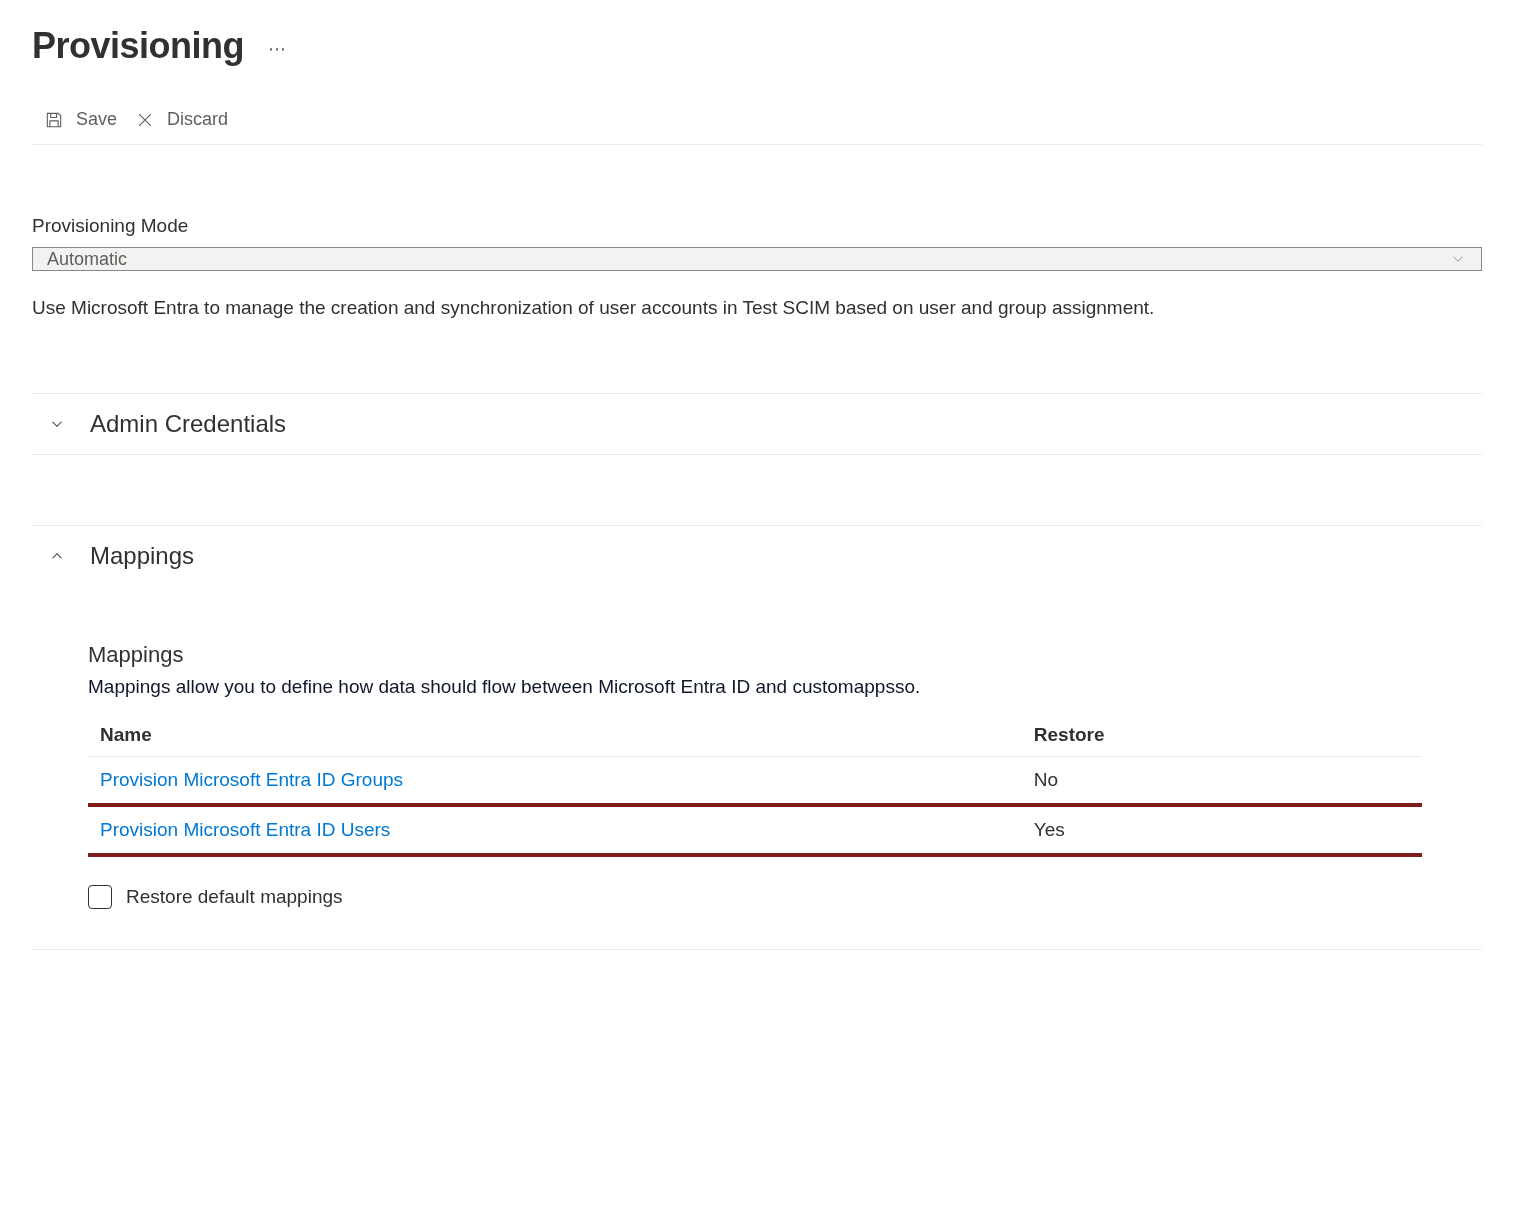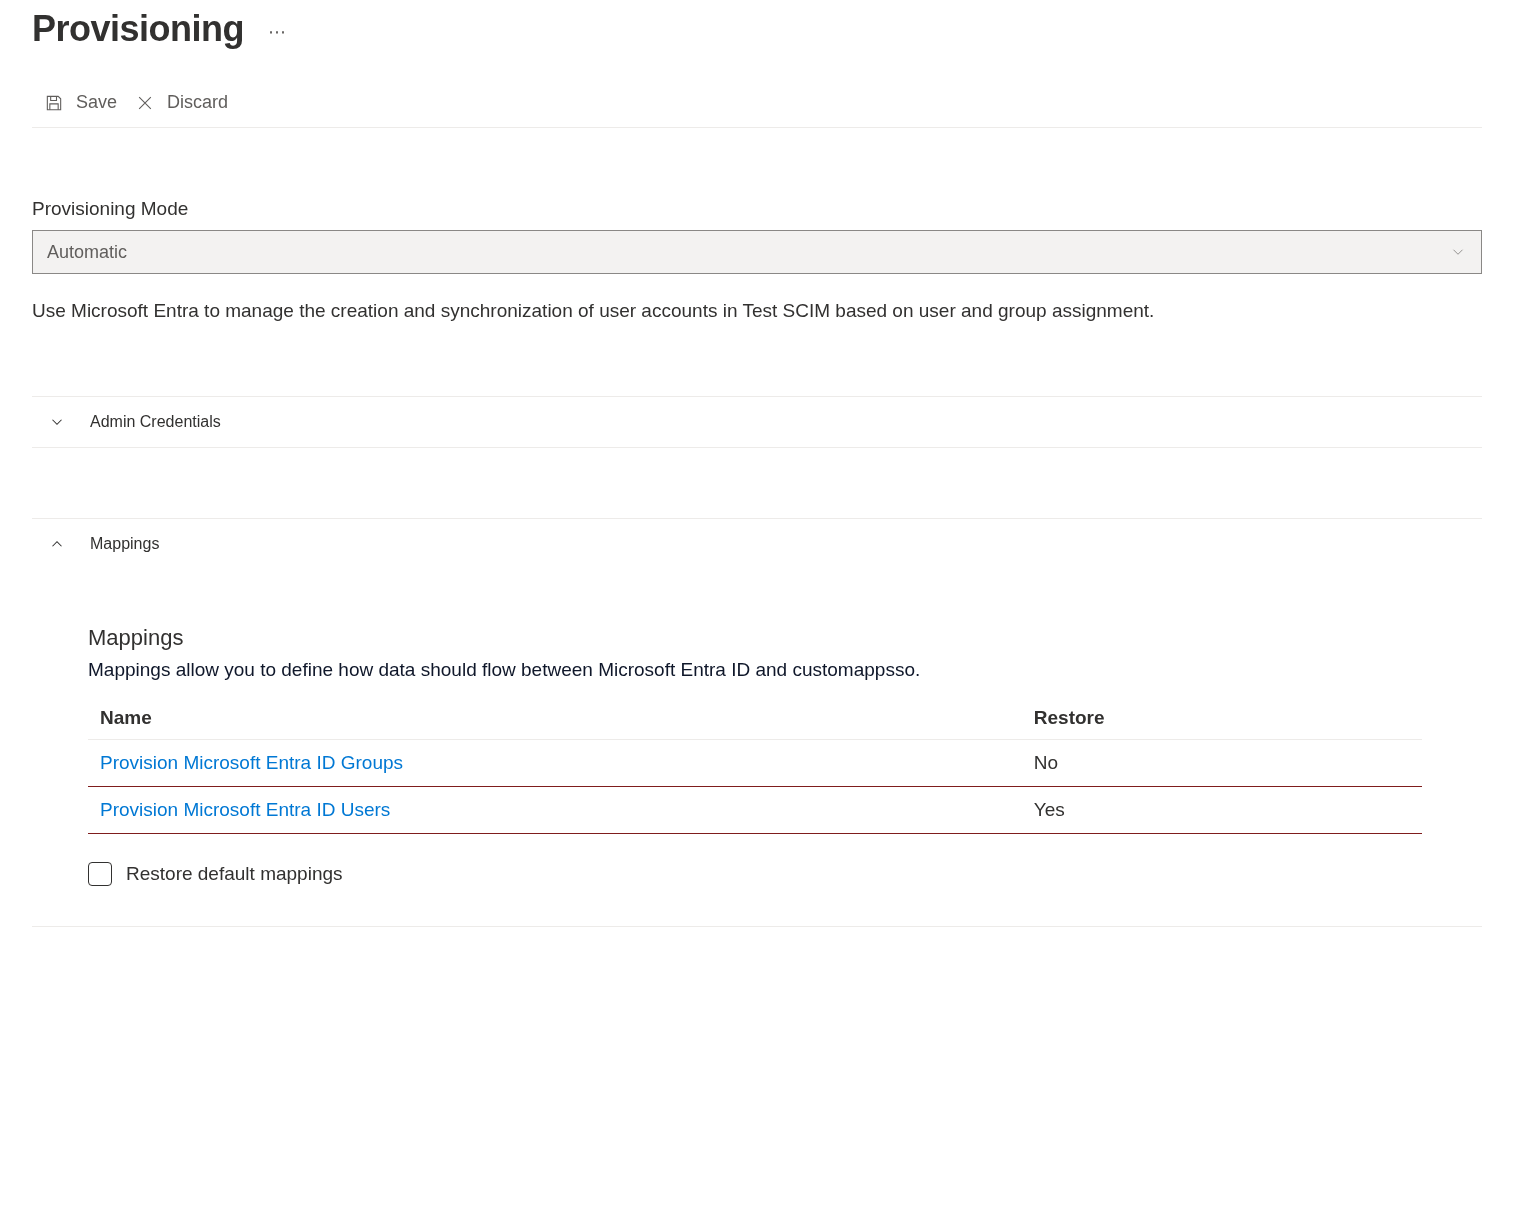"Provisioning" .header { padding-top: 8px -> 25px }
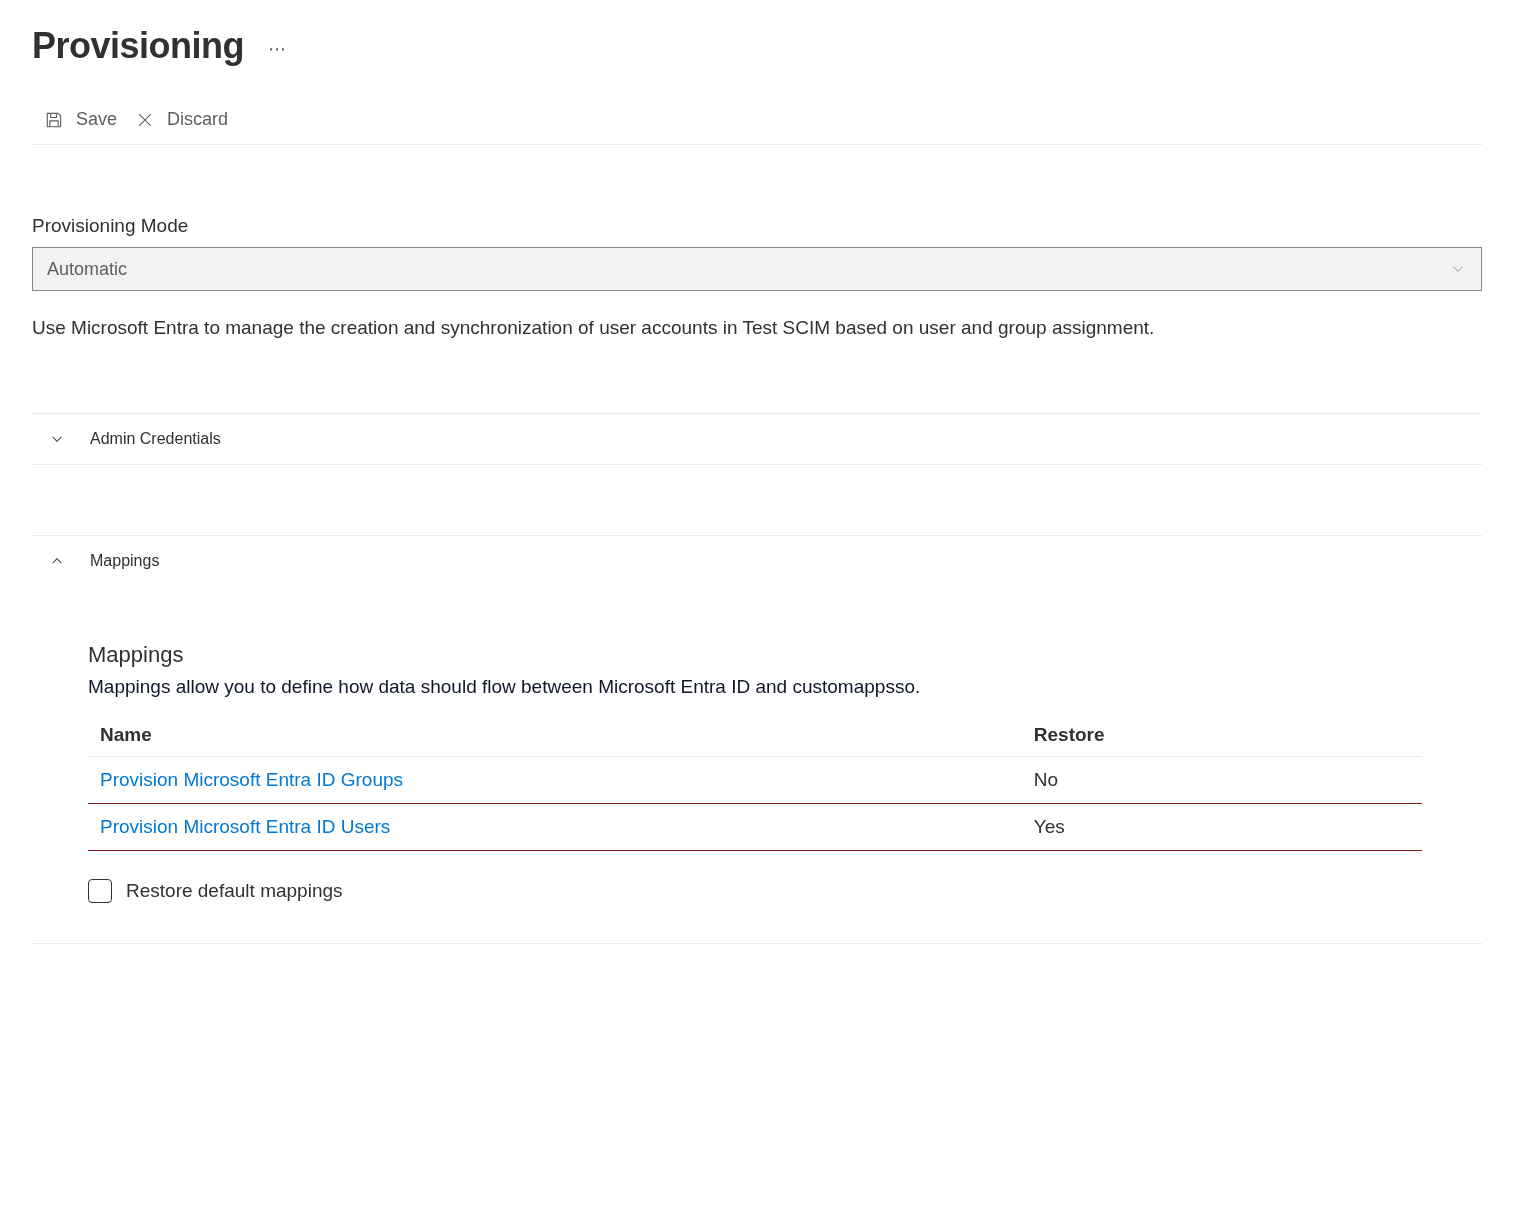"Automatic" .select { height: 44px -> 24px }
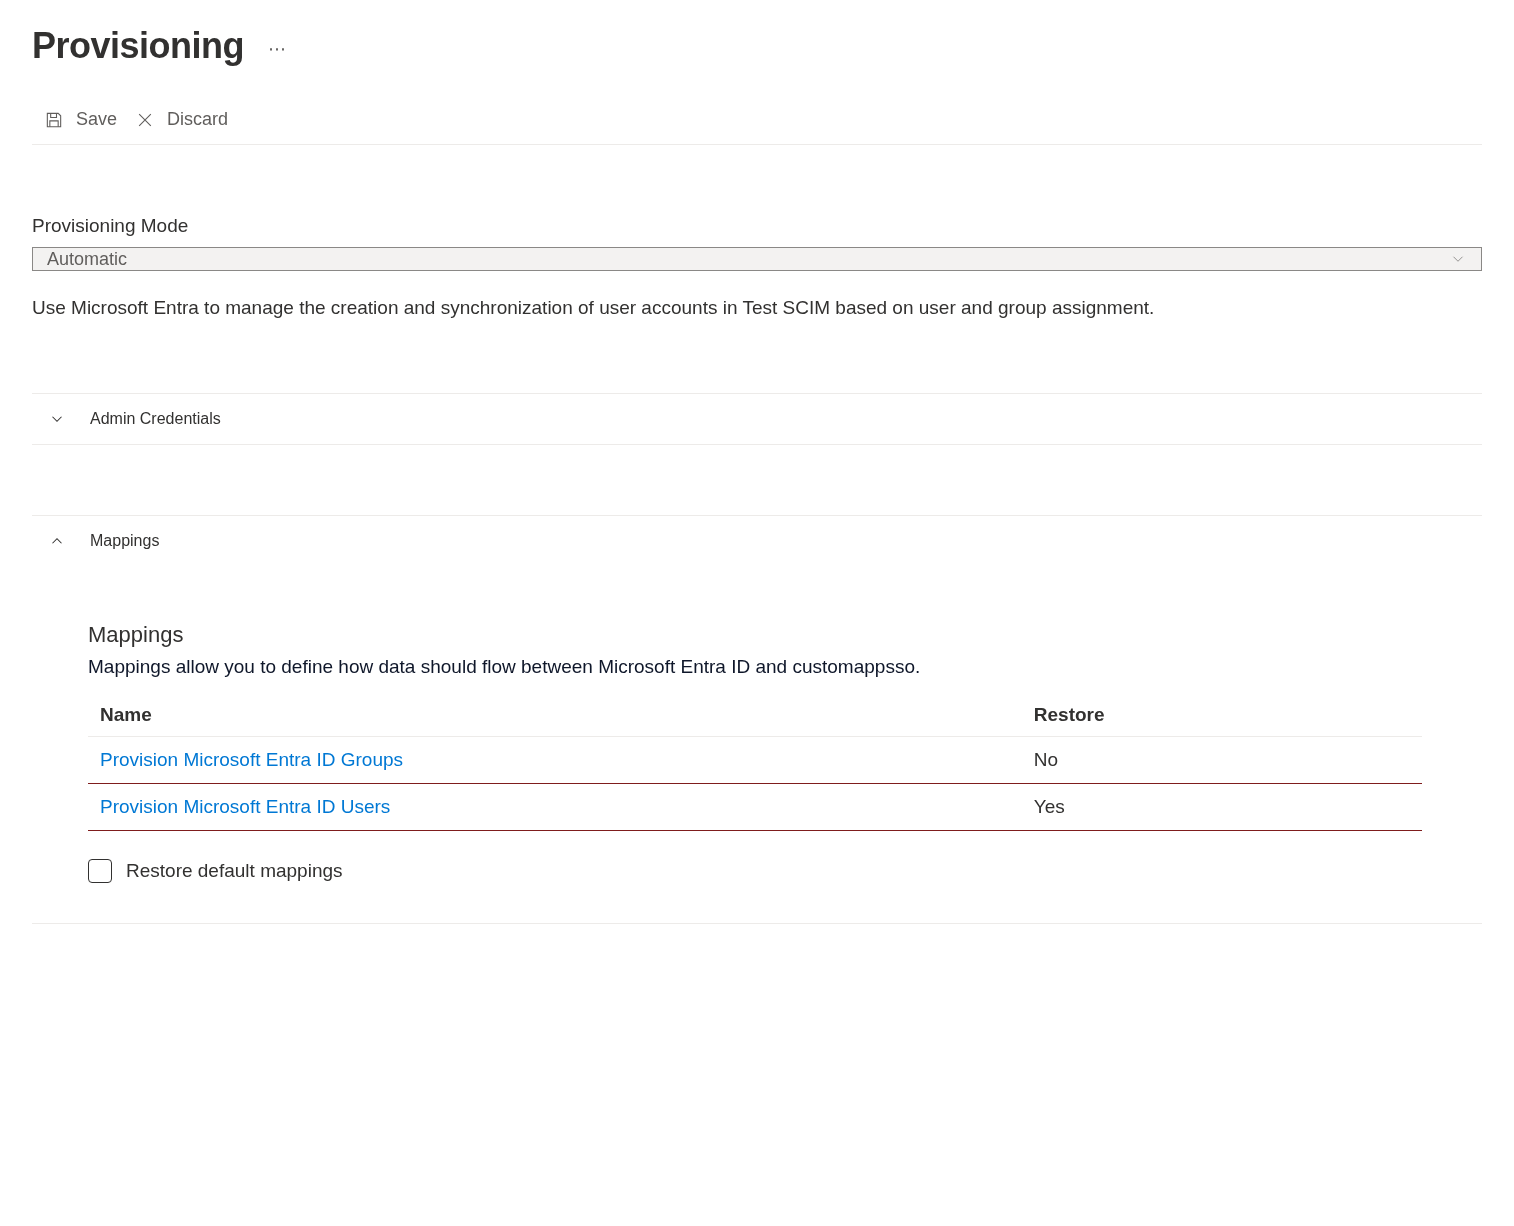"Admin Credentials" .section-title { font-size: 16px -> 24px }
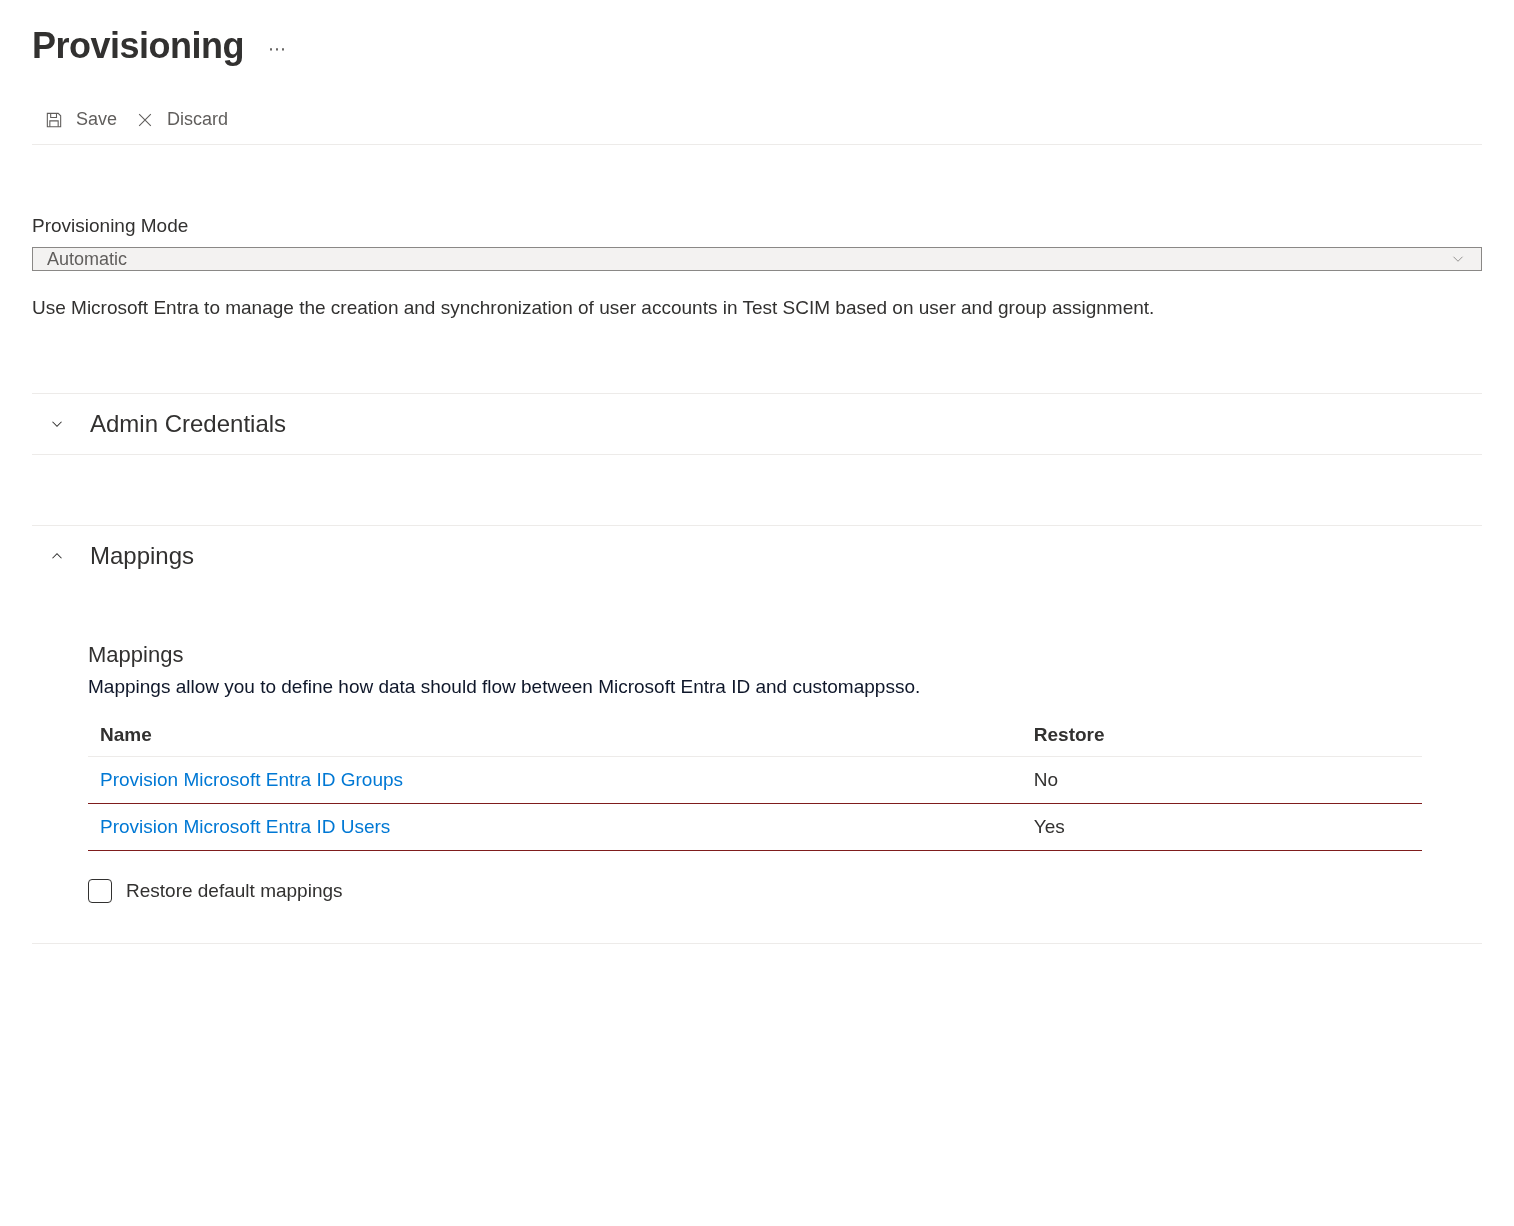"Provision Microsoft Entra ID Groups" table.mapping-table td { border-bottom: 1px solid #7f1d1d -> 4px solid #7f1d1d }
